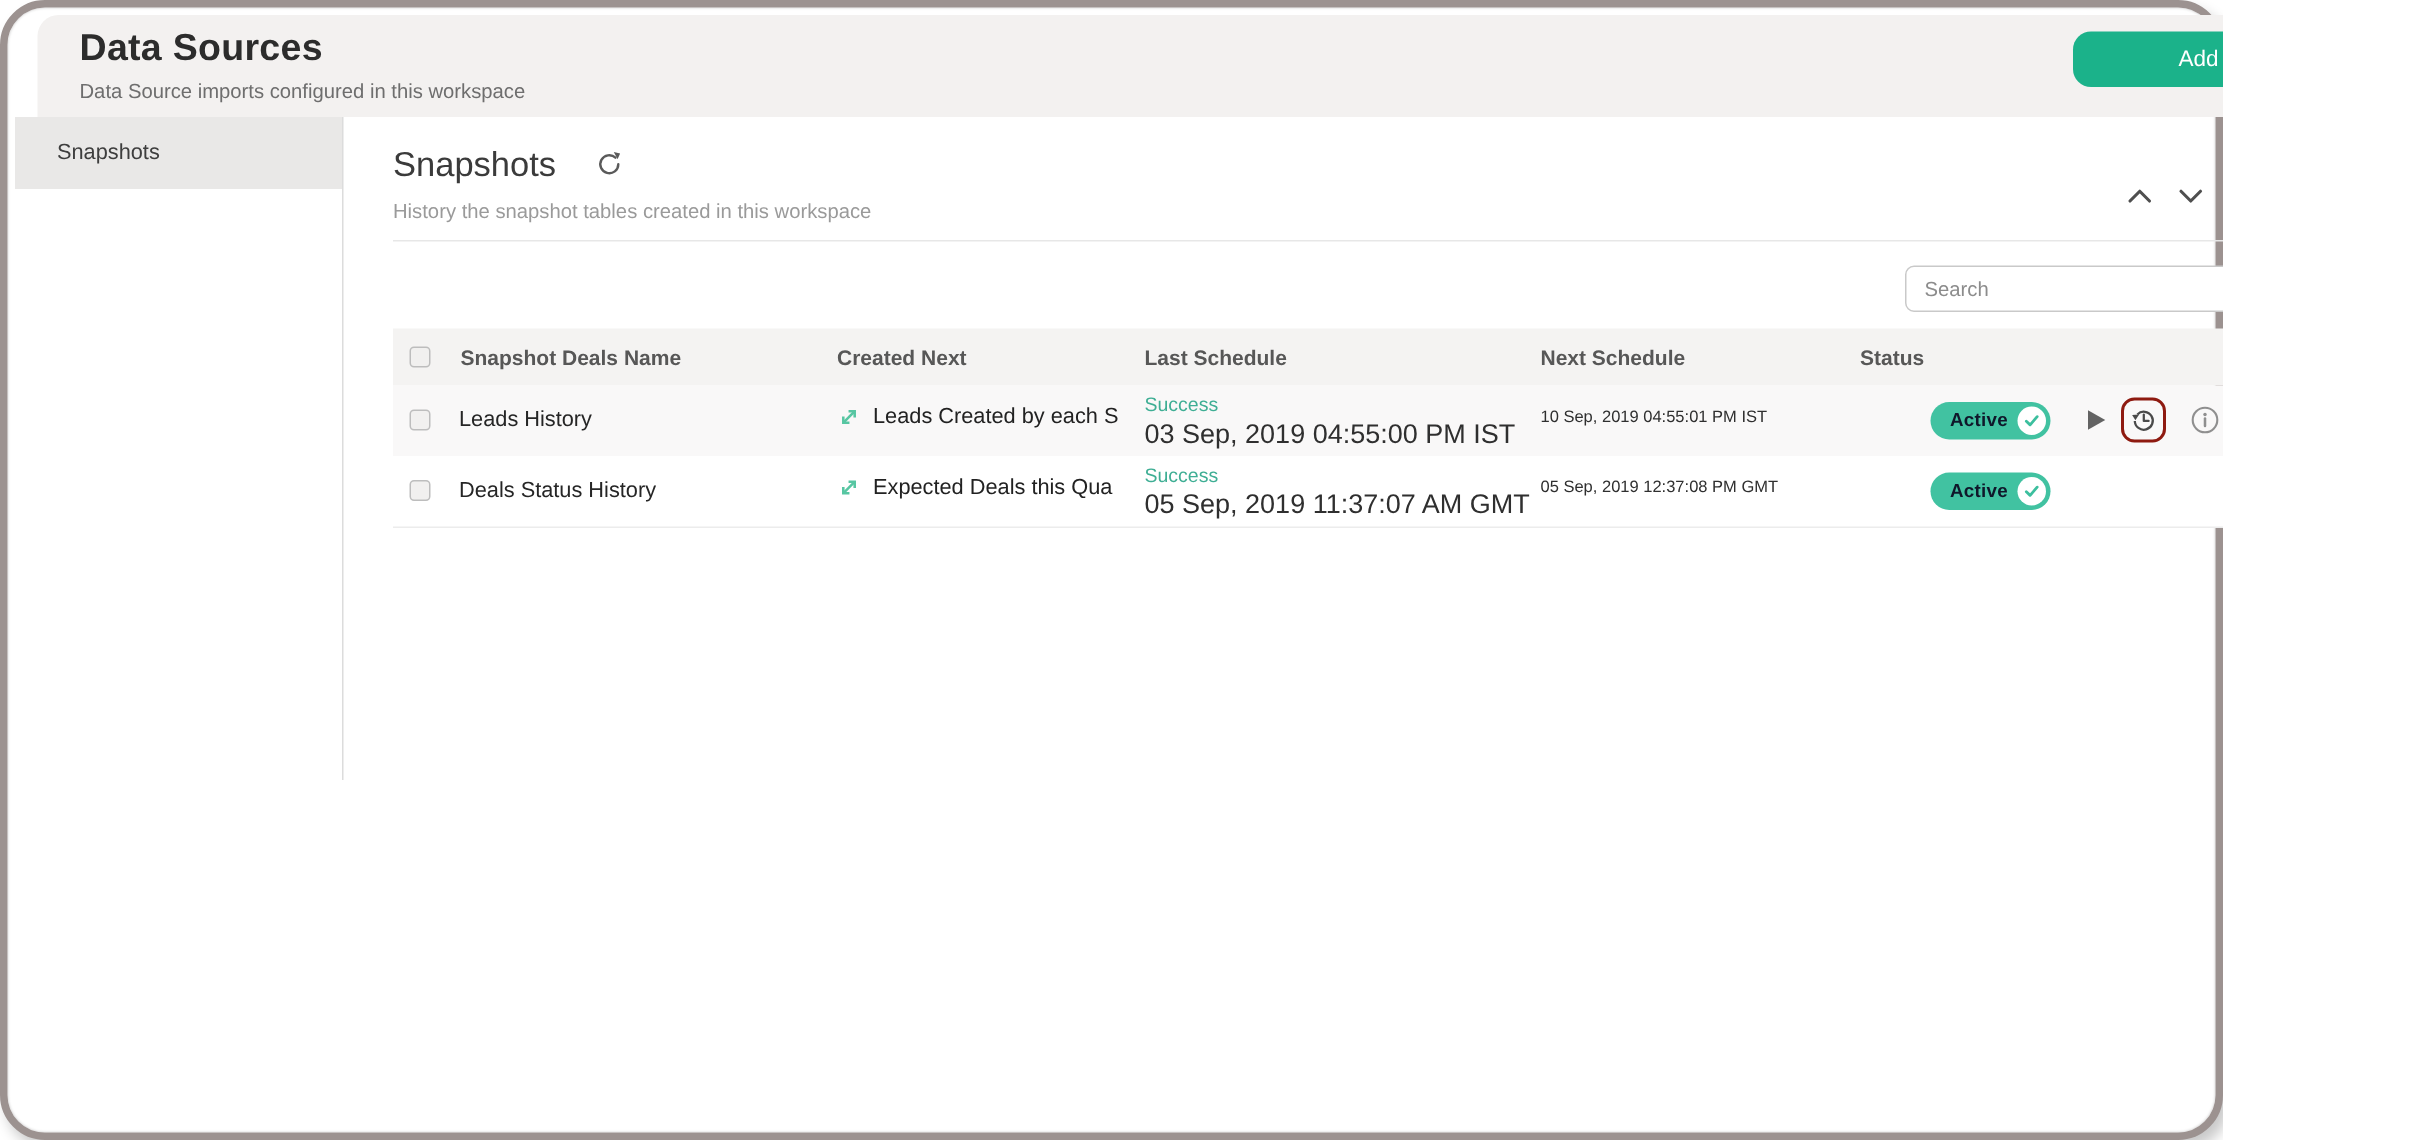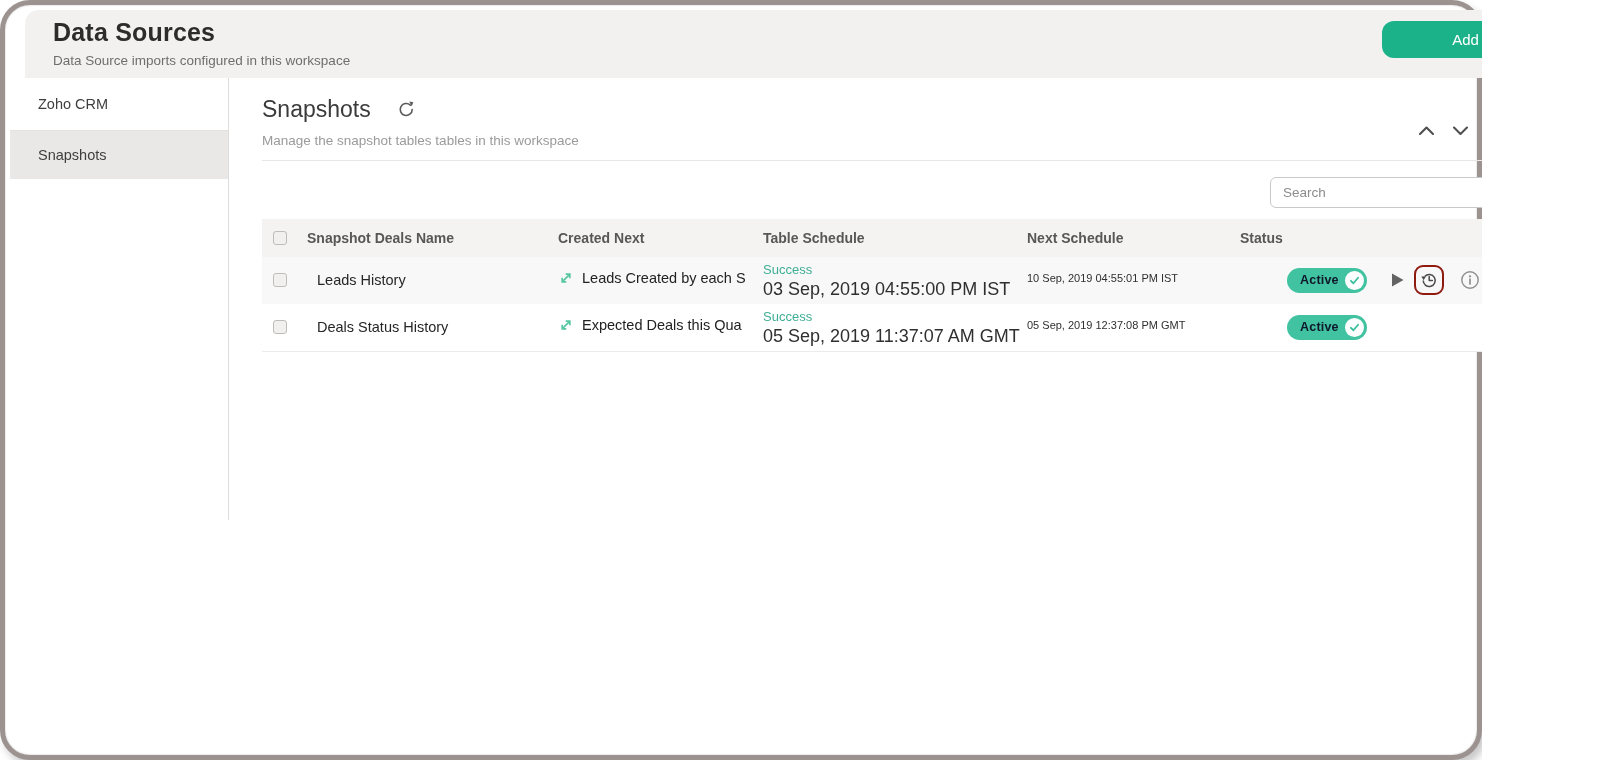"Zoho CRM" div.side-item { html: <div> <span>Zoho CRM</span> </div> -> none }
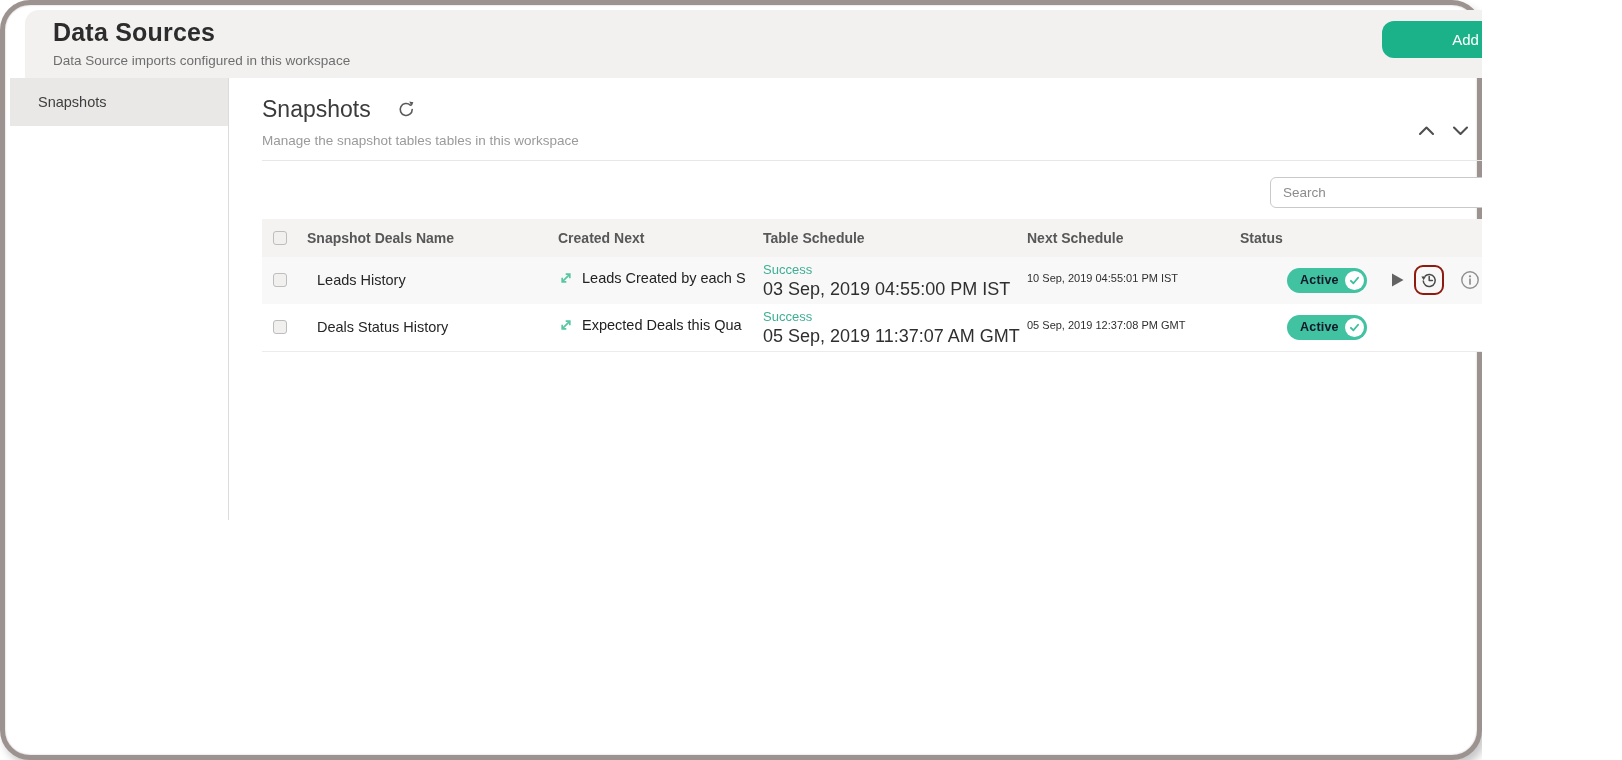"Manage the snapshot tables tables" div.panel-sub { text: Manage the snapshot tables tables -> History the snapshot tables created }
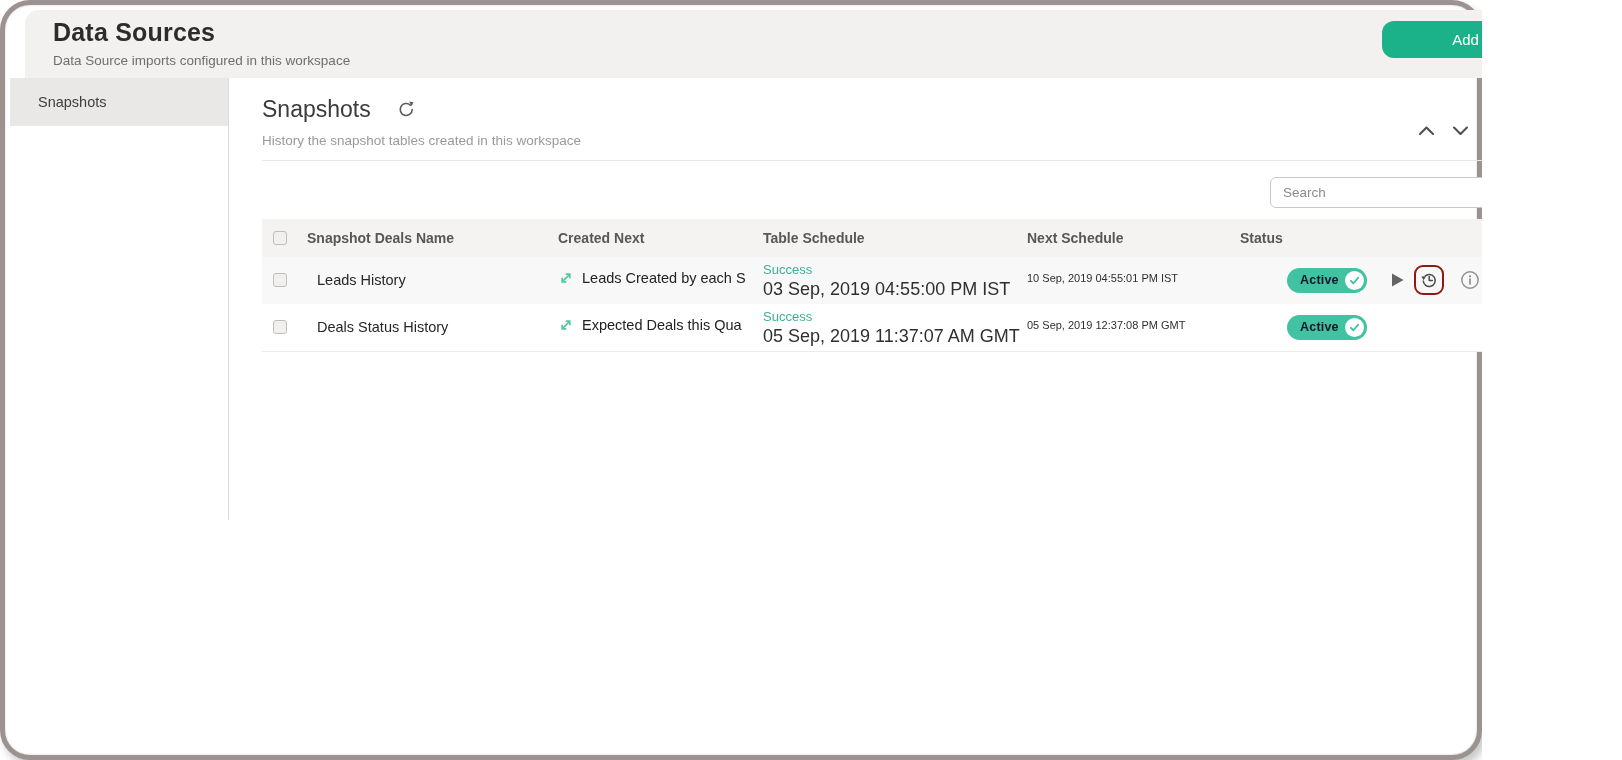"Table Schedule" span.th { text: Table -> Last }
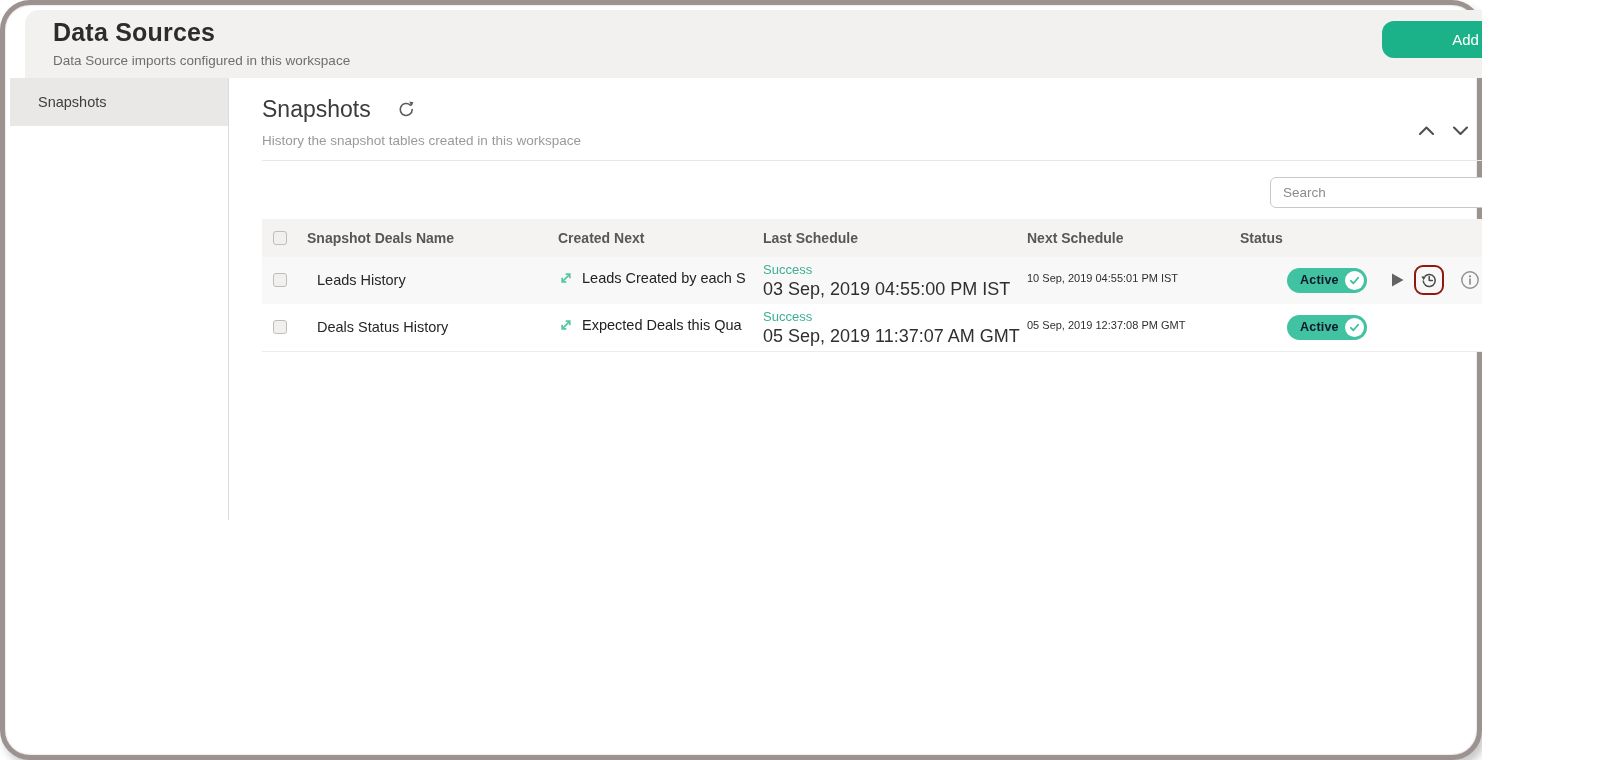"Leads History" .cell-name { left: 55px -> 44px }
